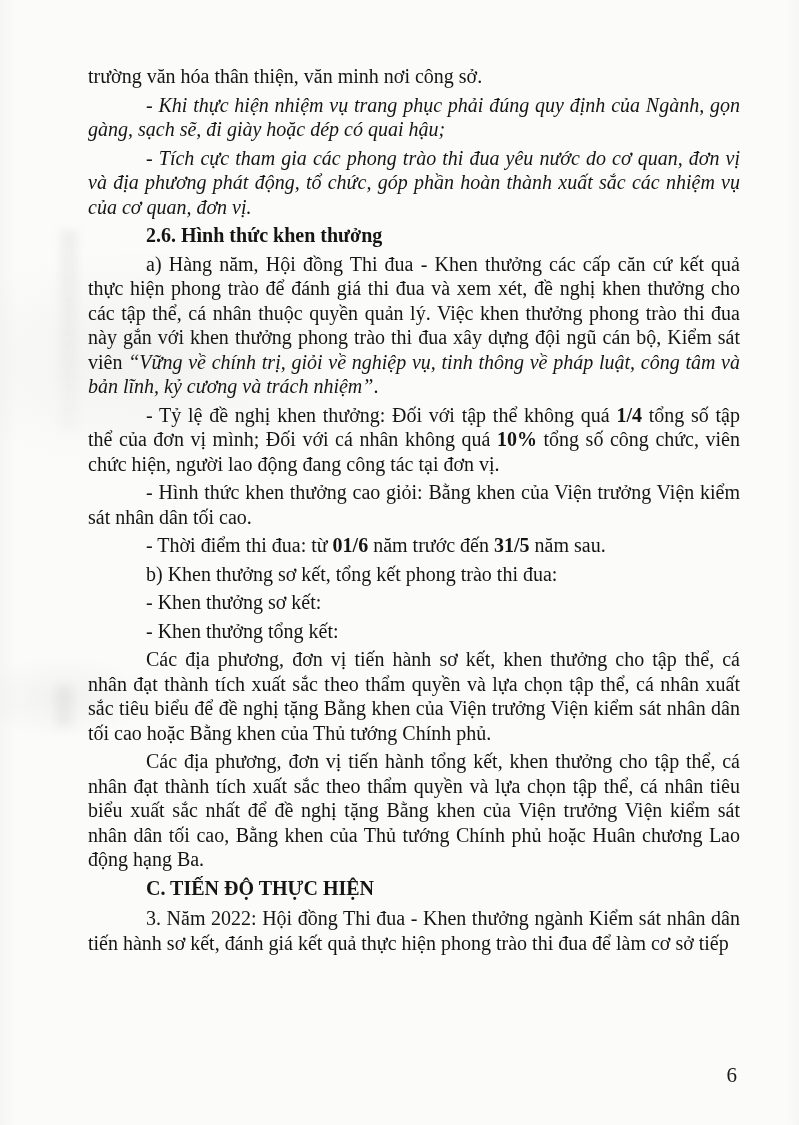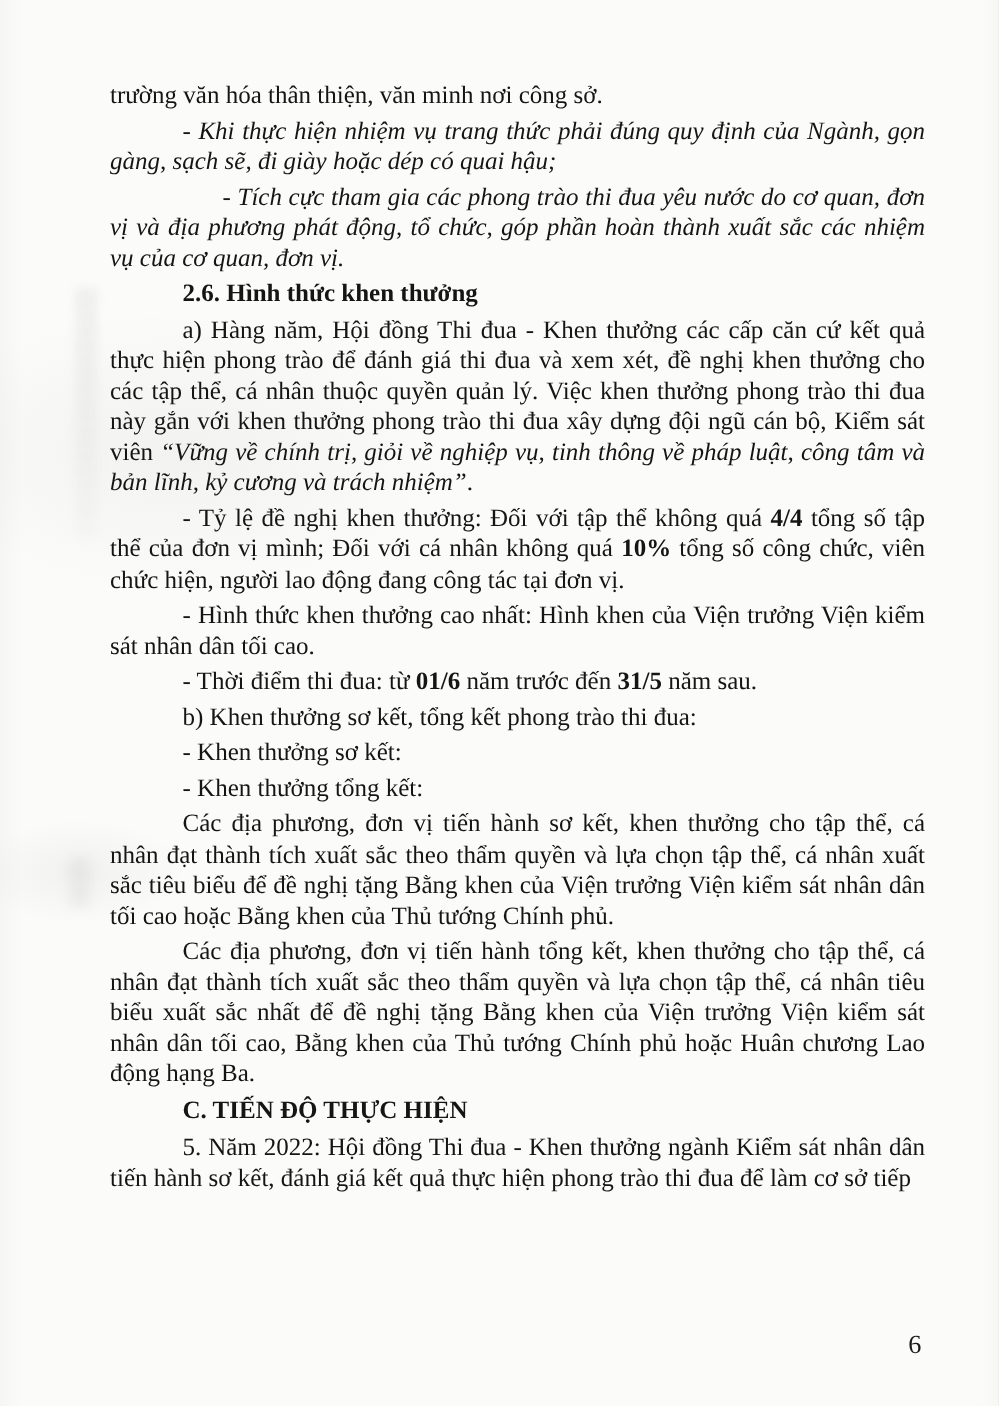"- Khi thực hiện nhiệm" span { text: thức -> phục }
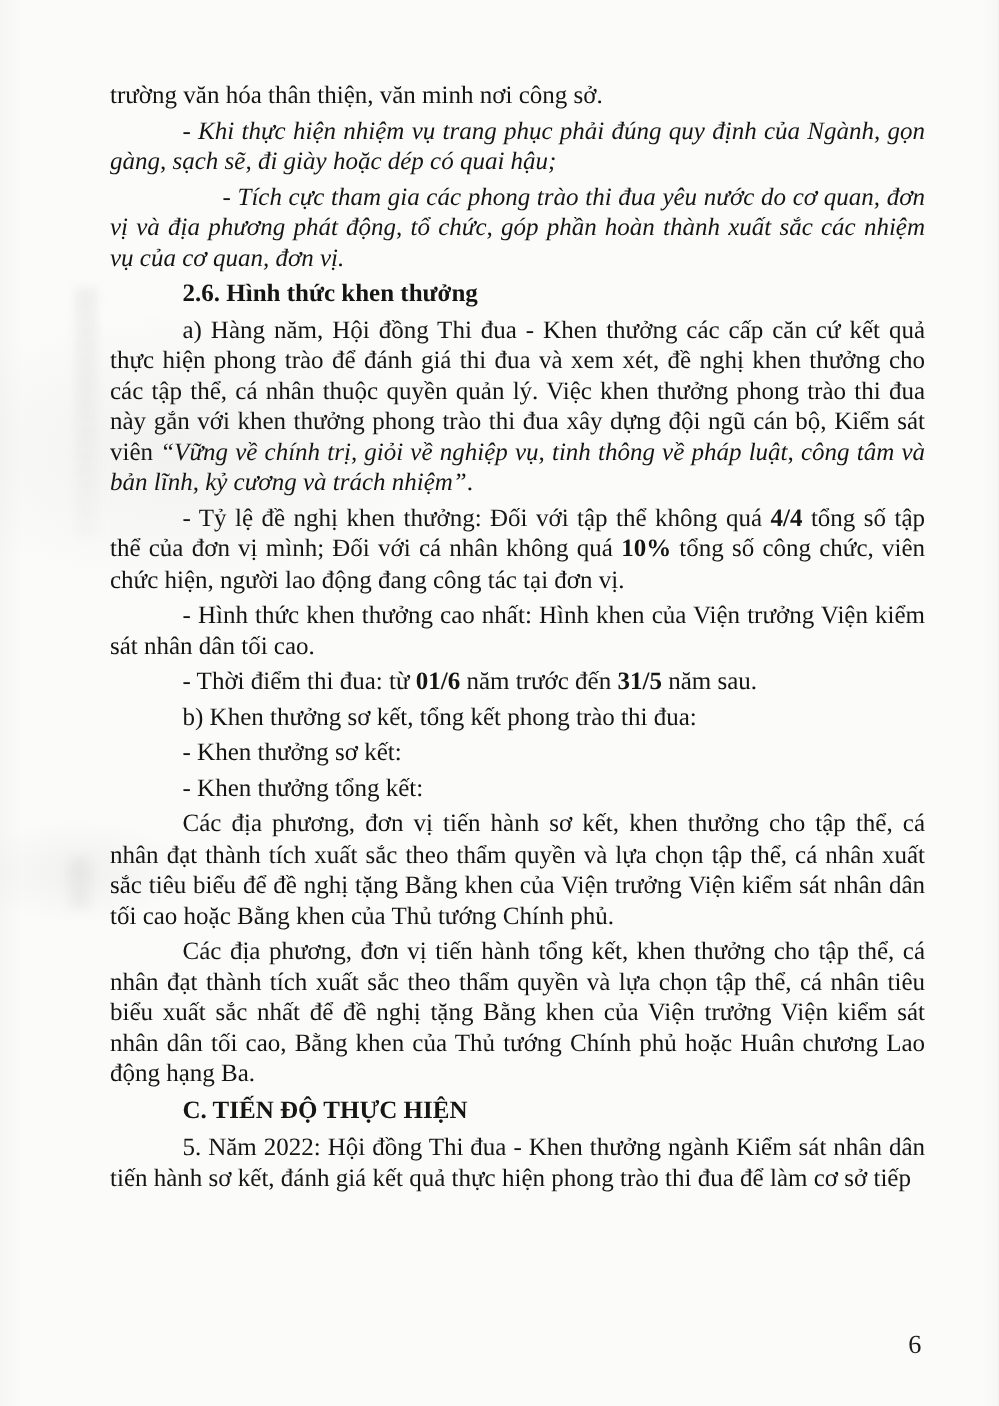"- Tích cực tham gia" span { margin-left: 32px -> none }
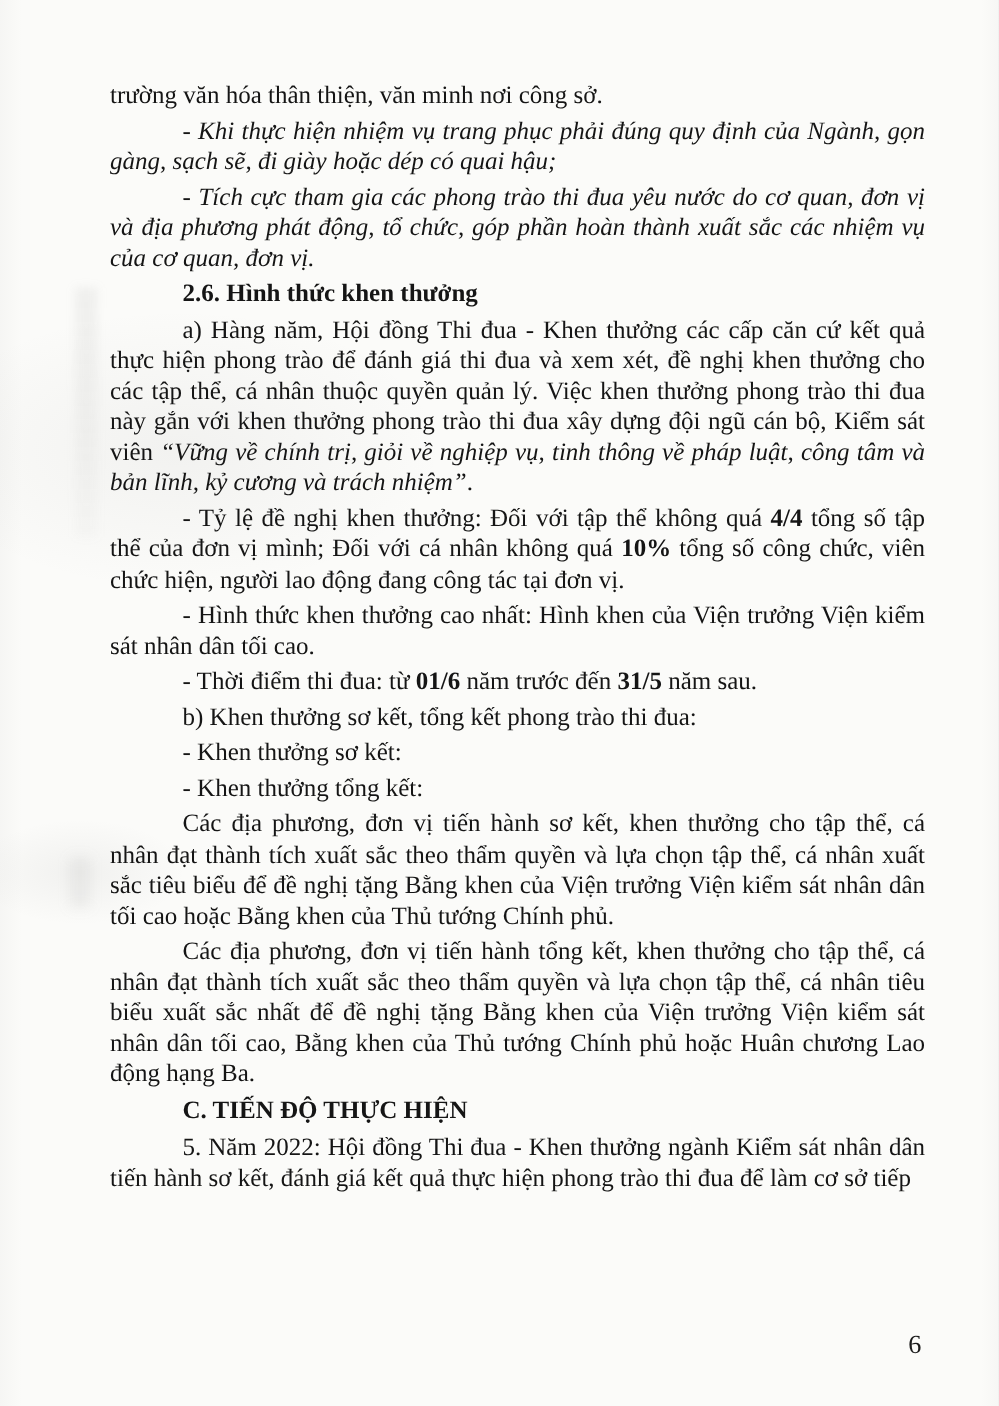"4/4" span { text: 4/4 -> 1/4 }
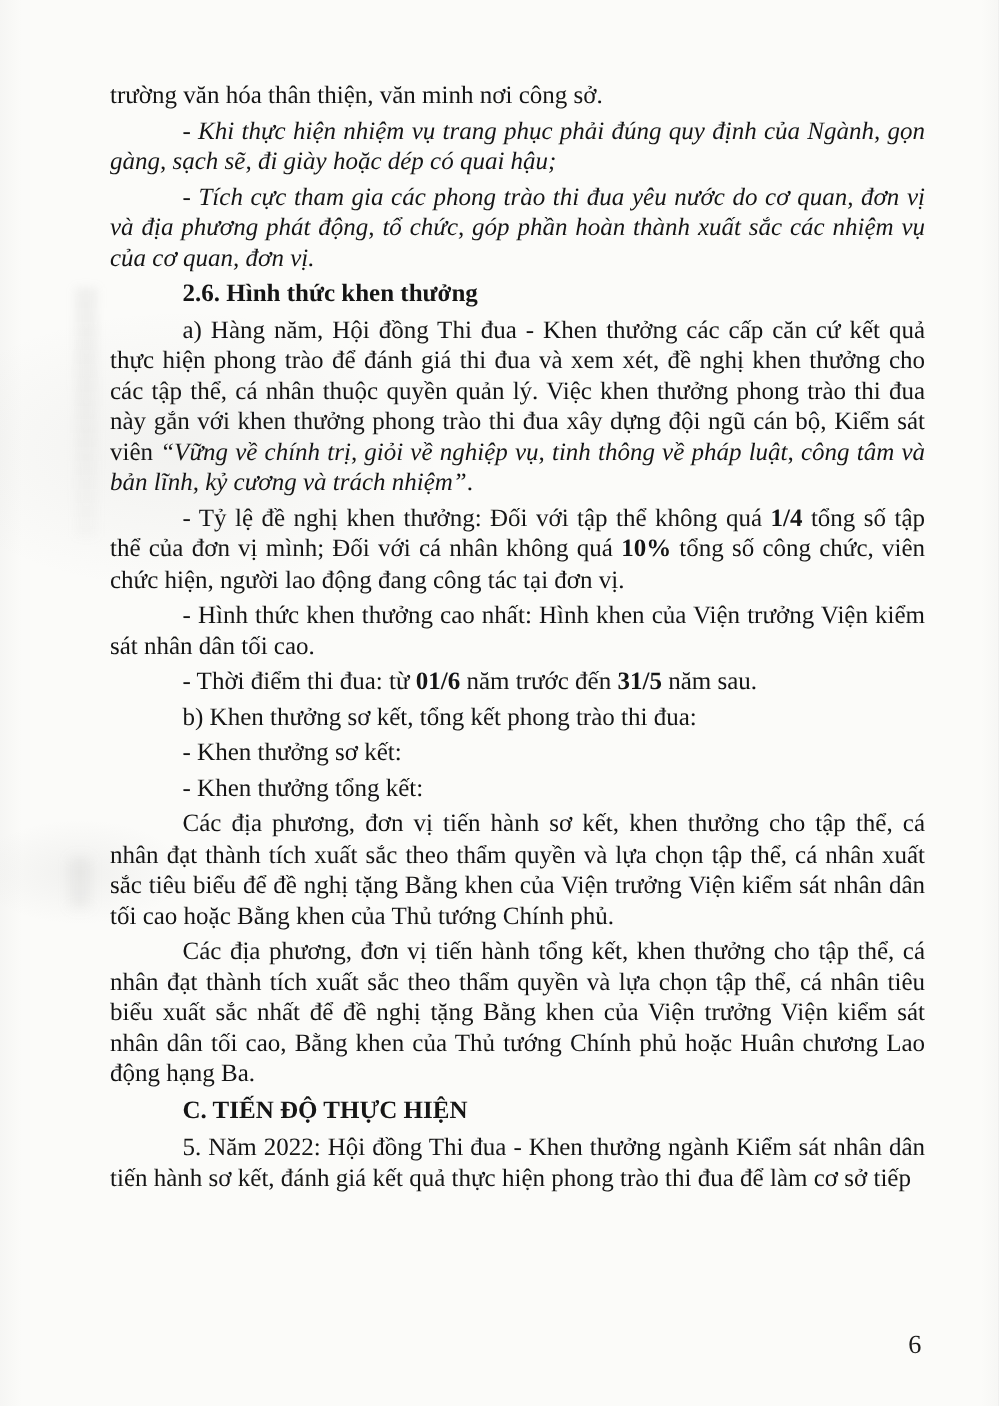"- Hình thức khen thưởng" span { text: nhất: Hình -> giỏi: Bằng }
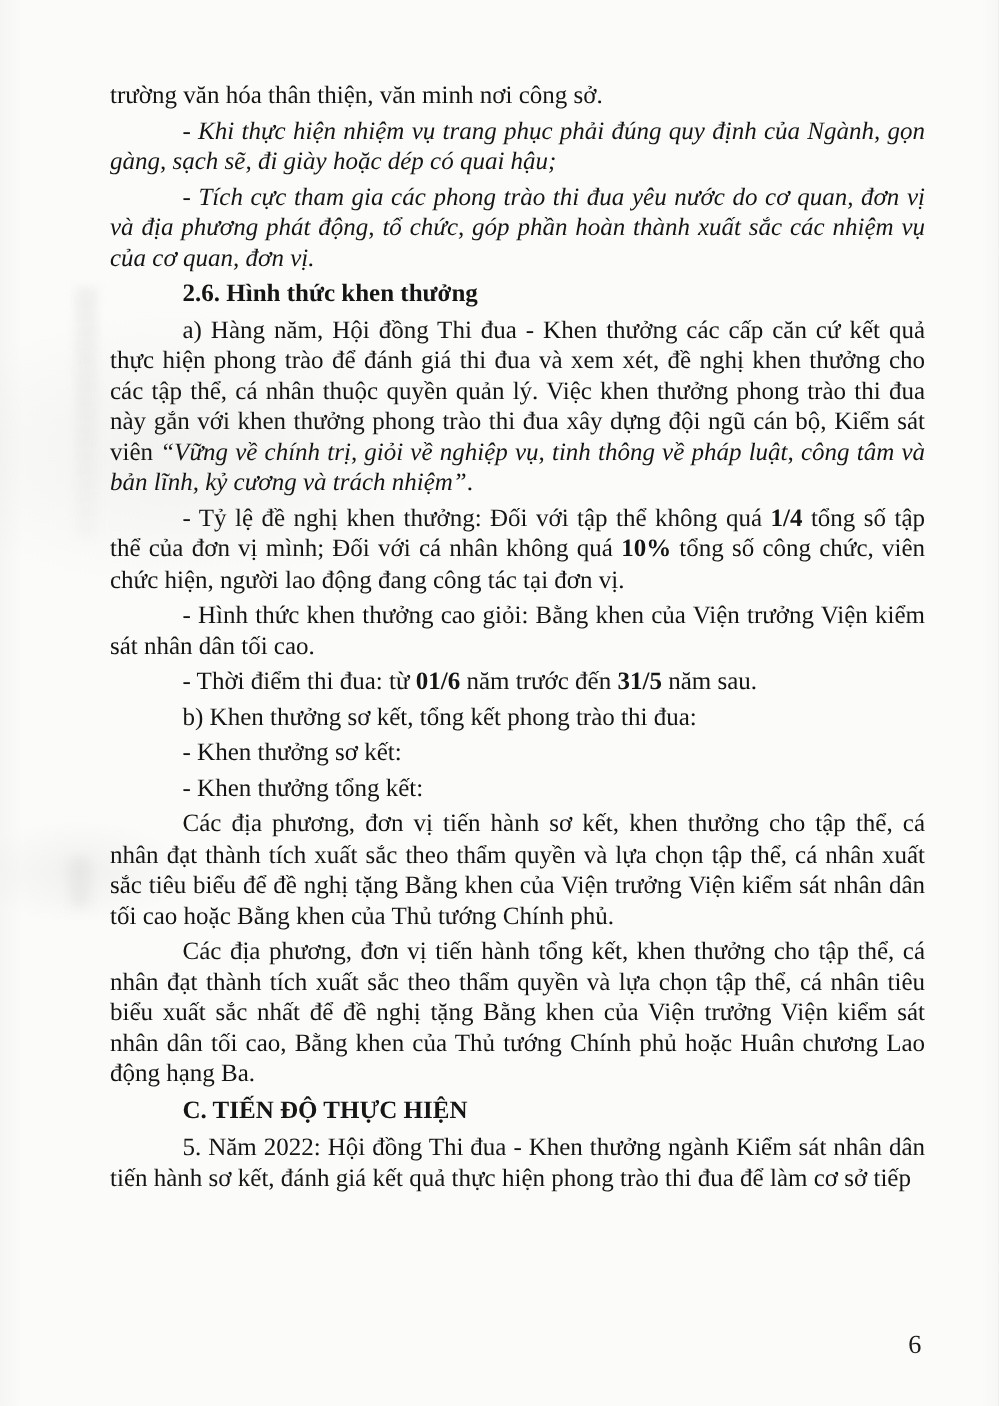"5. Năm 2022: Hội đồng" span { text: 5 -> 3 }
